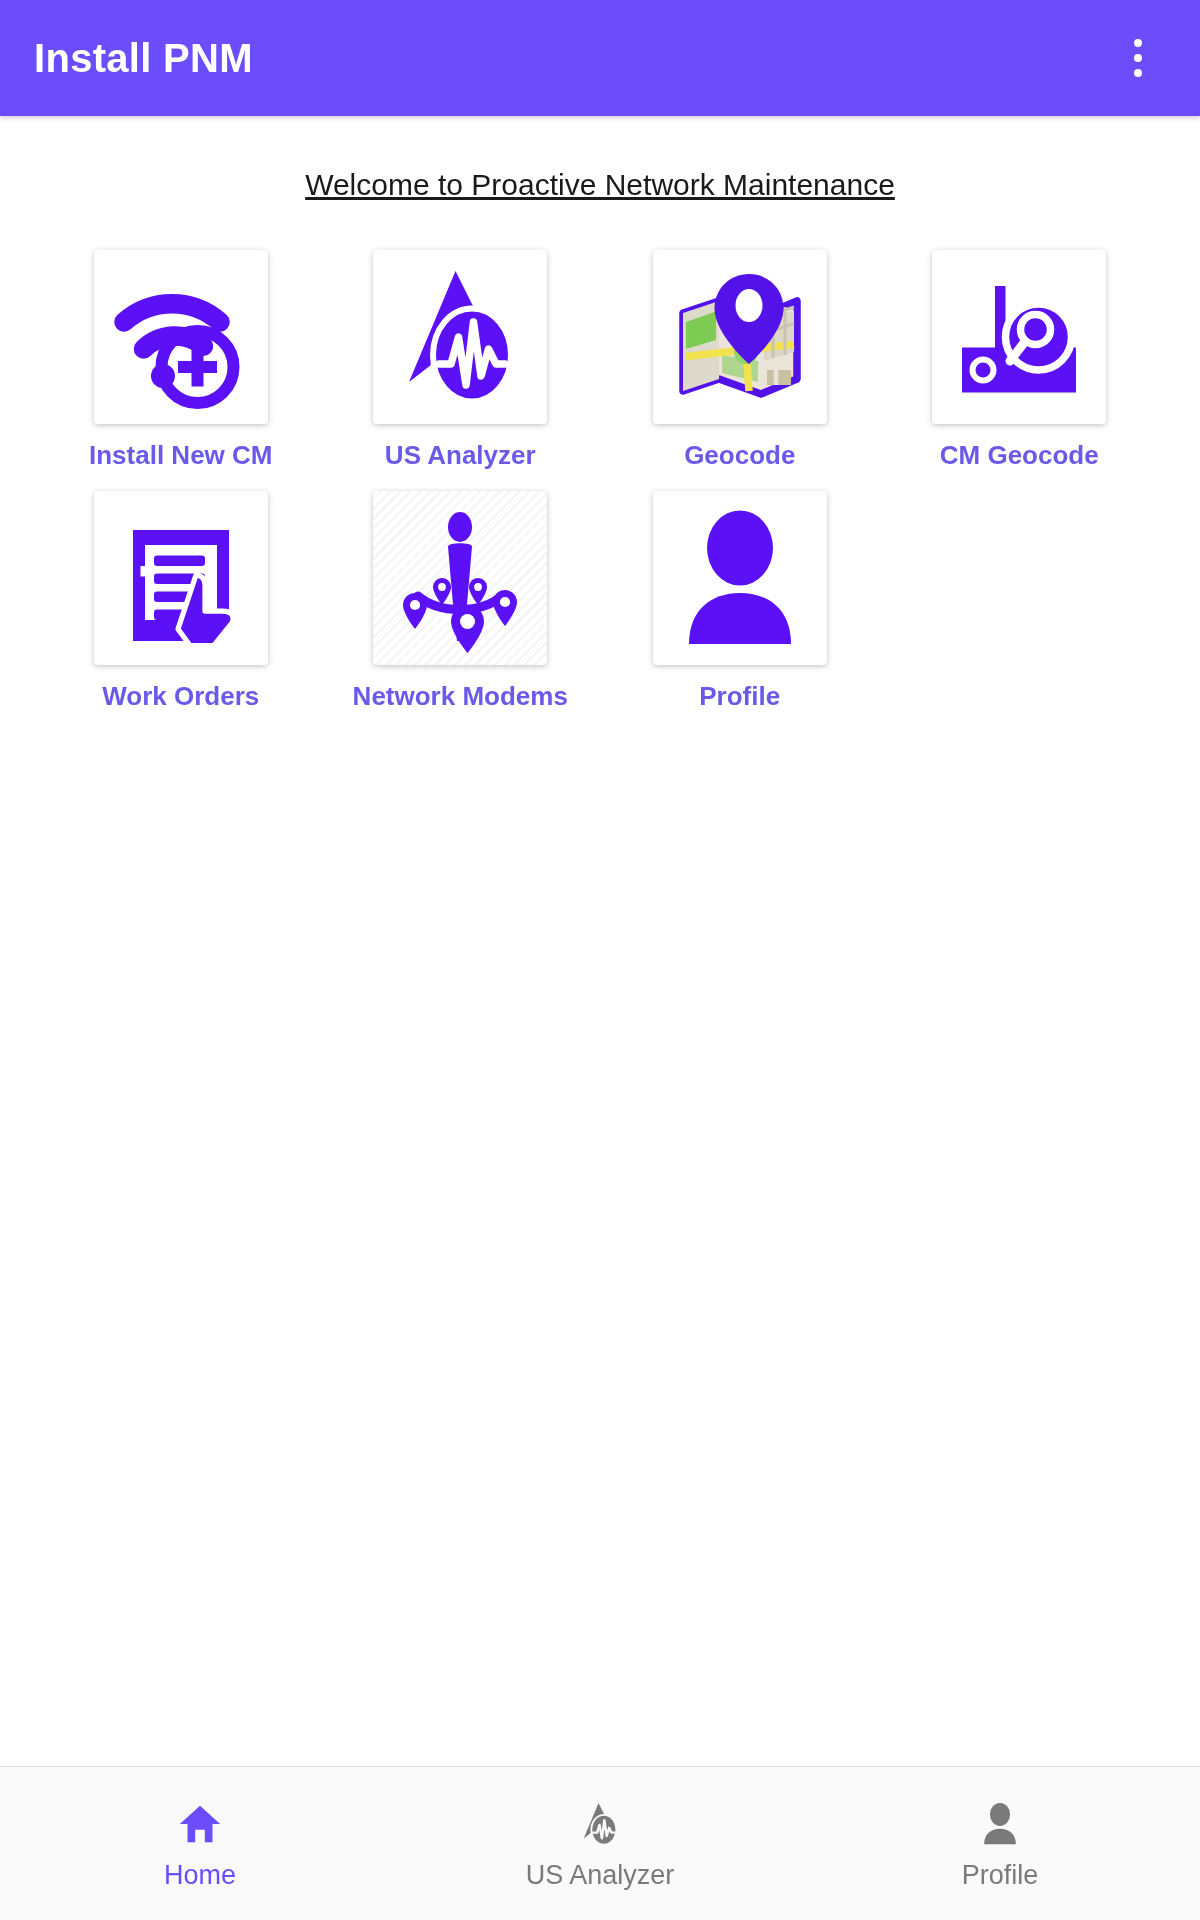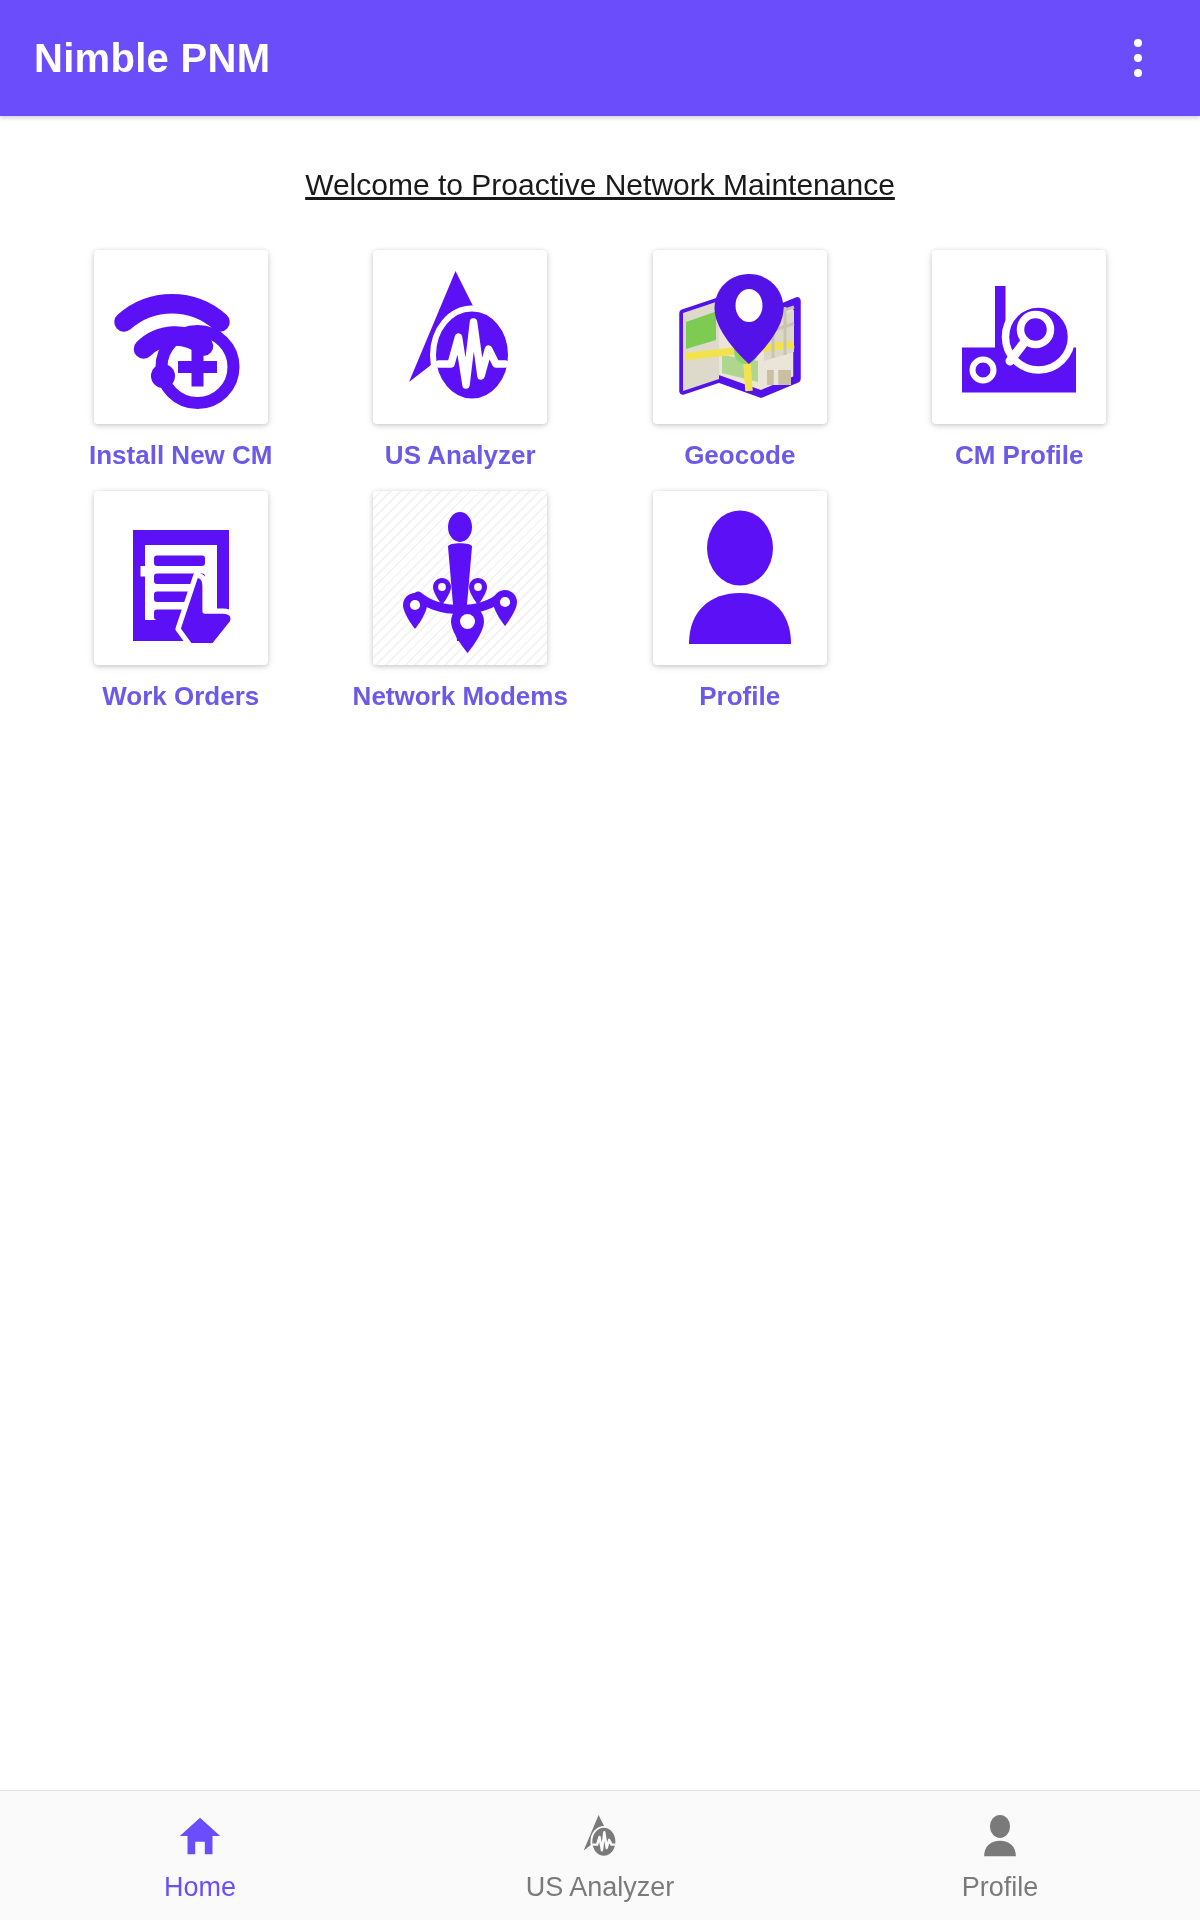"Nimble PNM" div.appbar-title { text: Nimble -> Install }
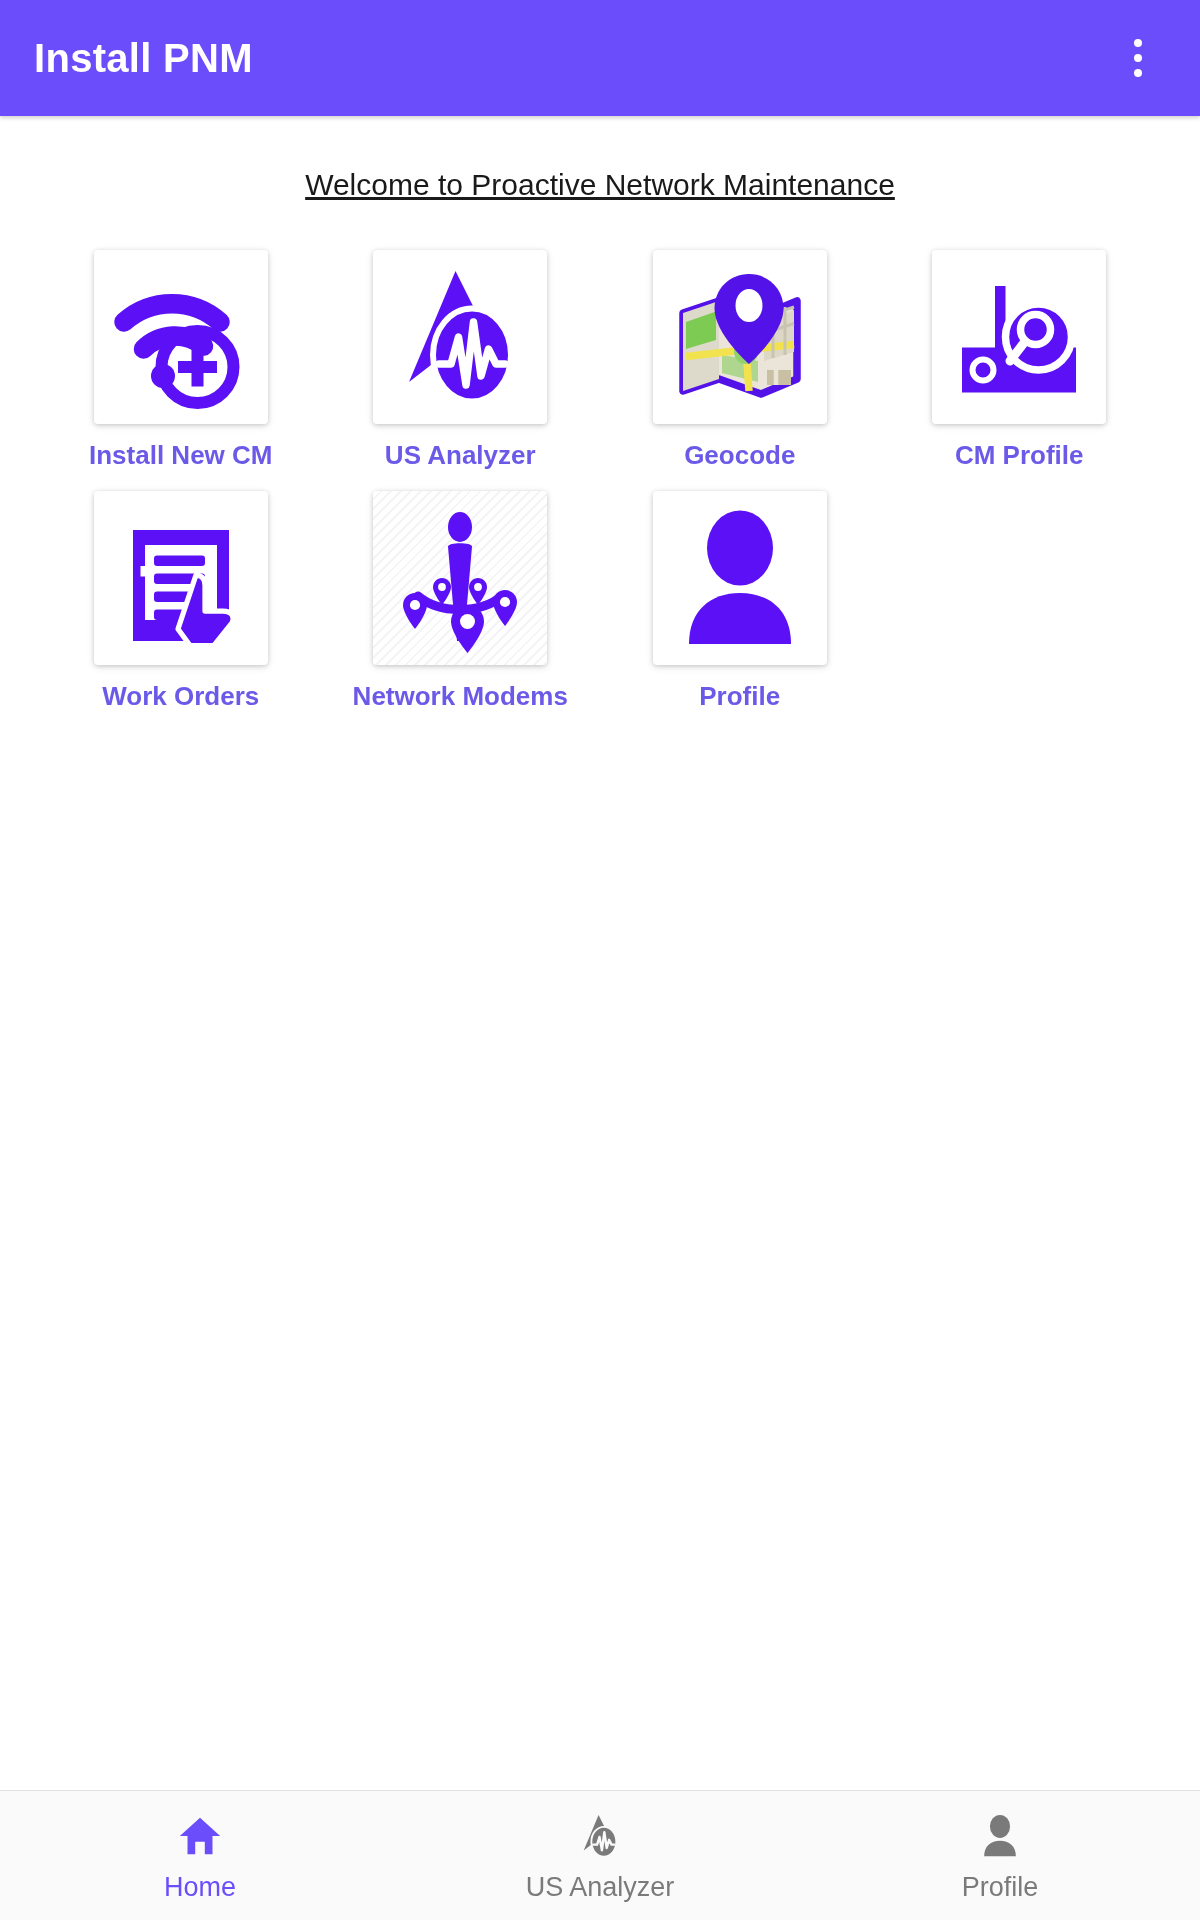"CM Profile" div.tile-label { text: Profile -> Geocode }
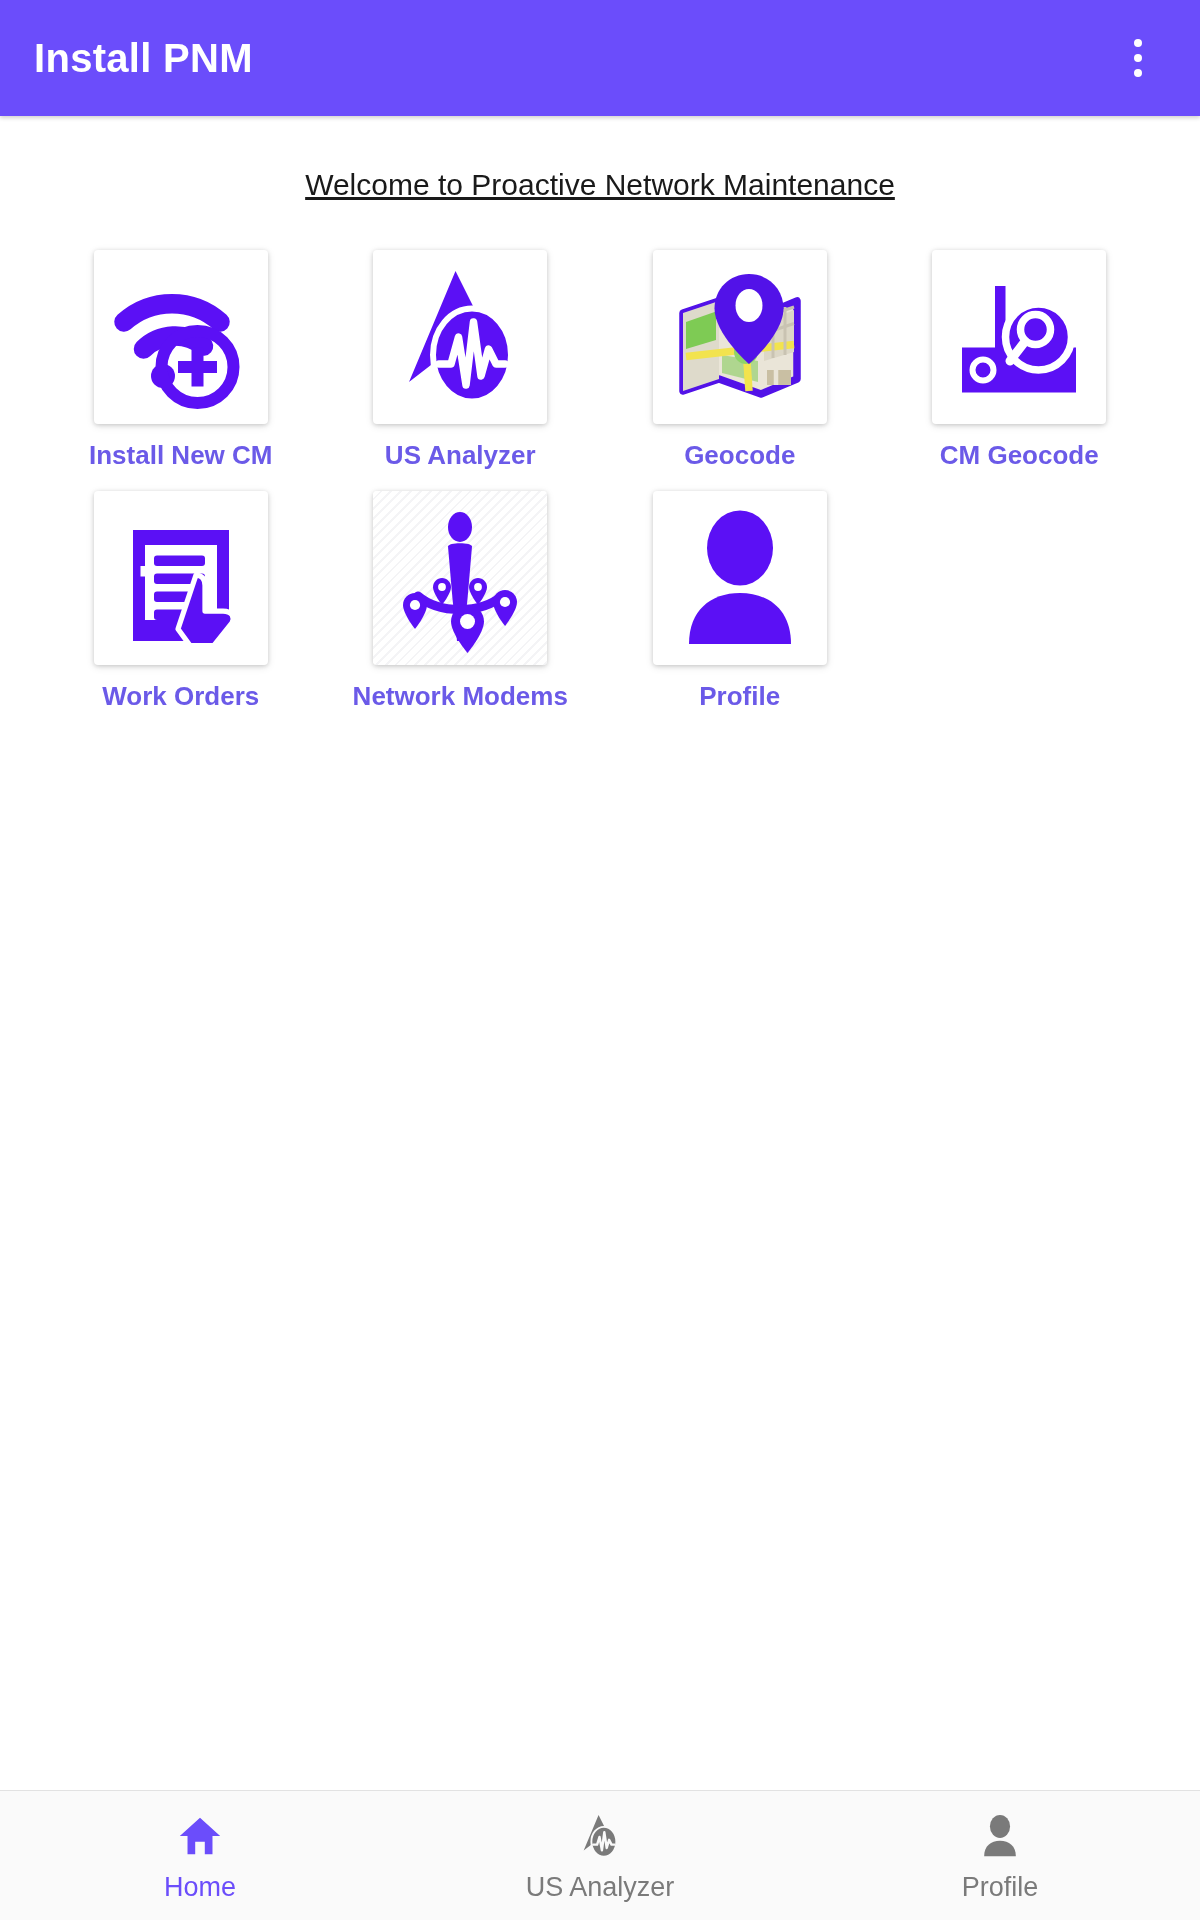"Home" .bottomnav { height: 130px -> 154px }
